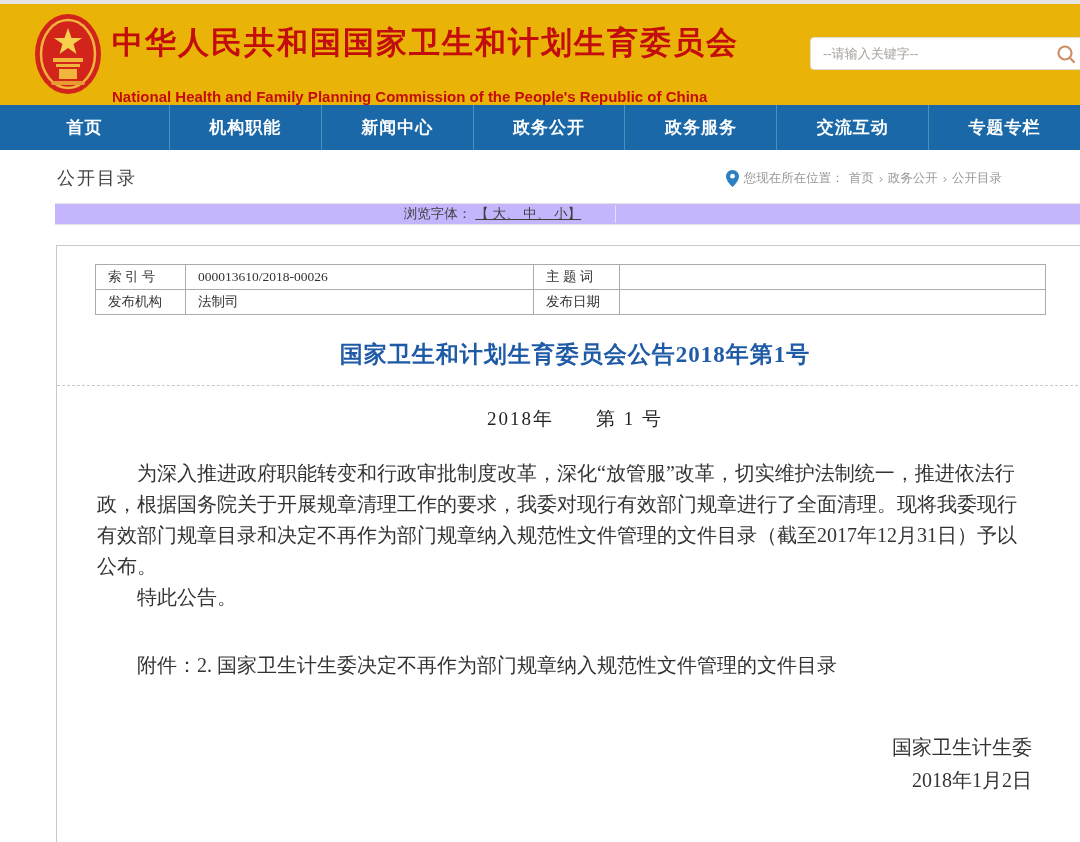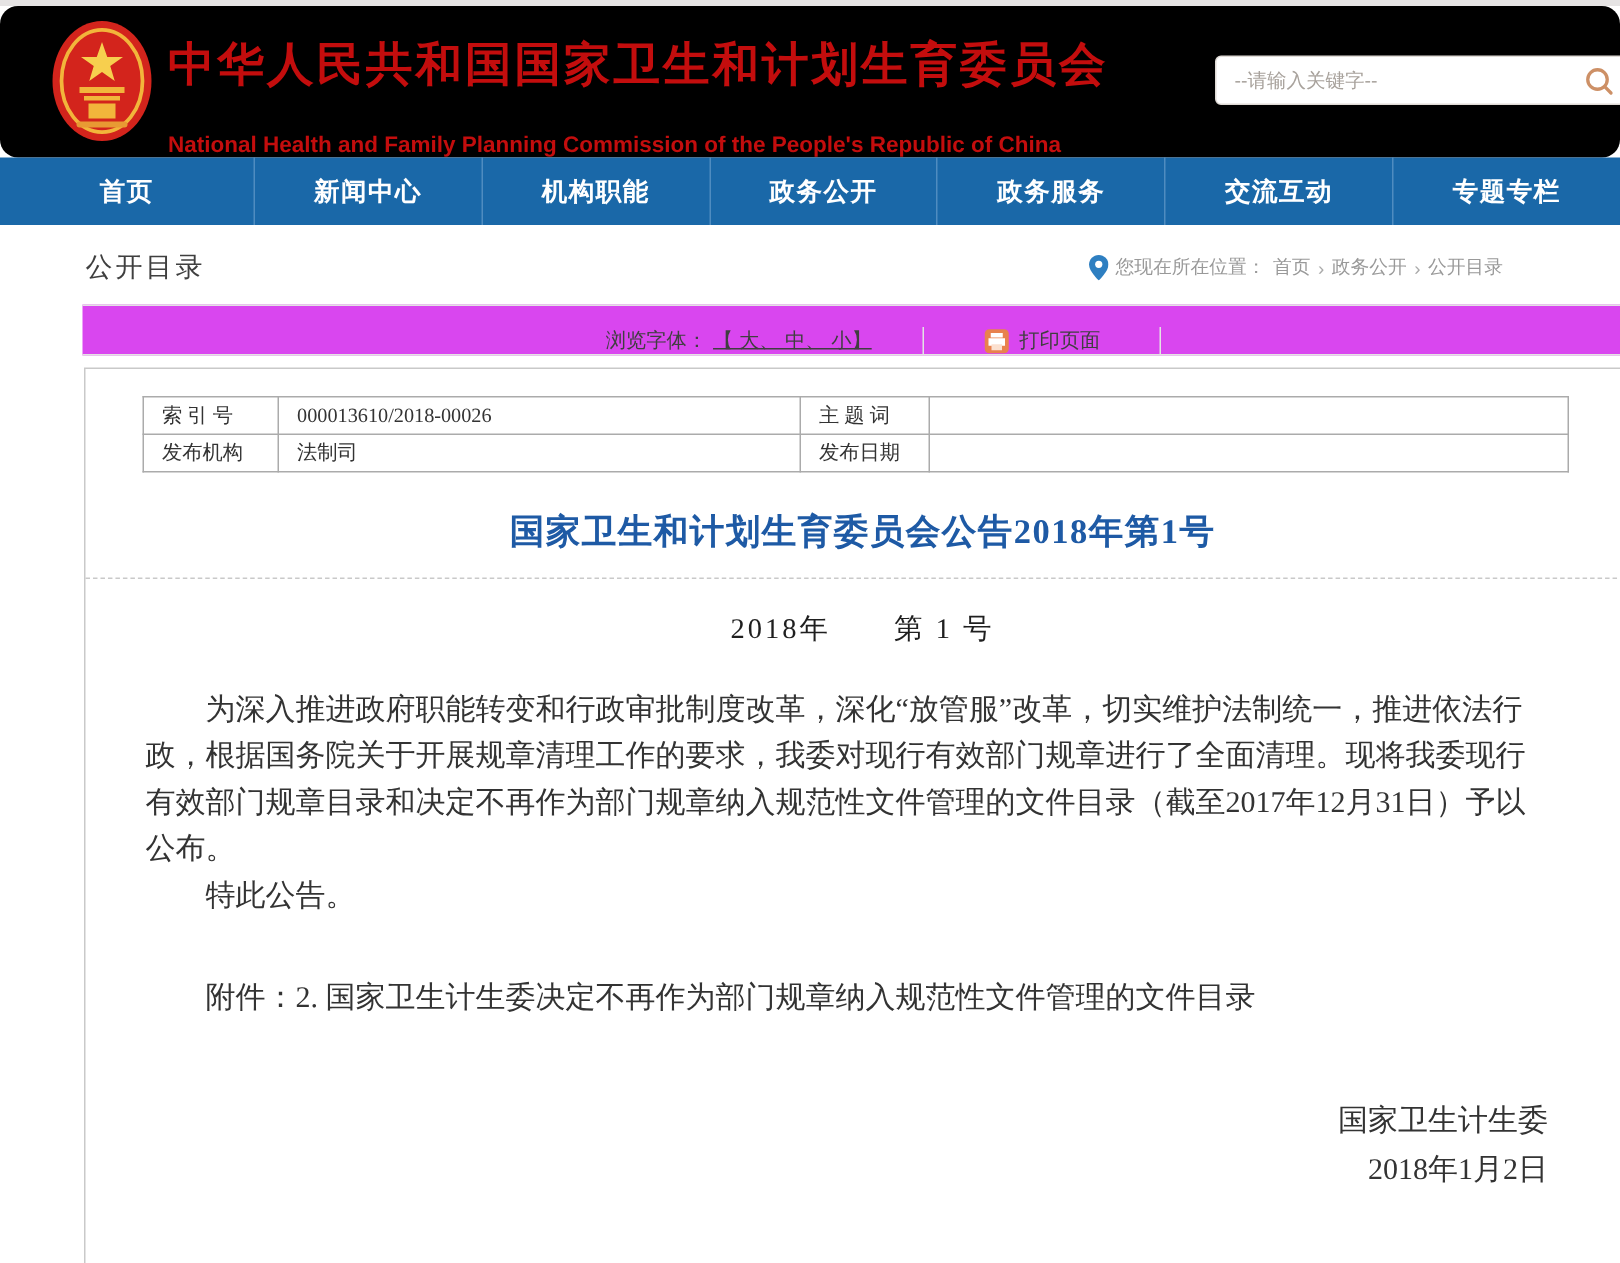"中华人民共和国国家卫生和计划生育委员会" .site-header { background: #000000 -> #eab308; border-radius: 12px -> none }
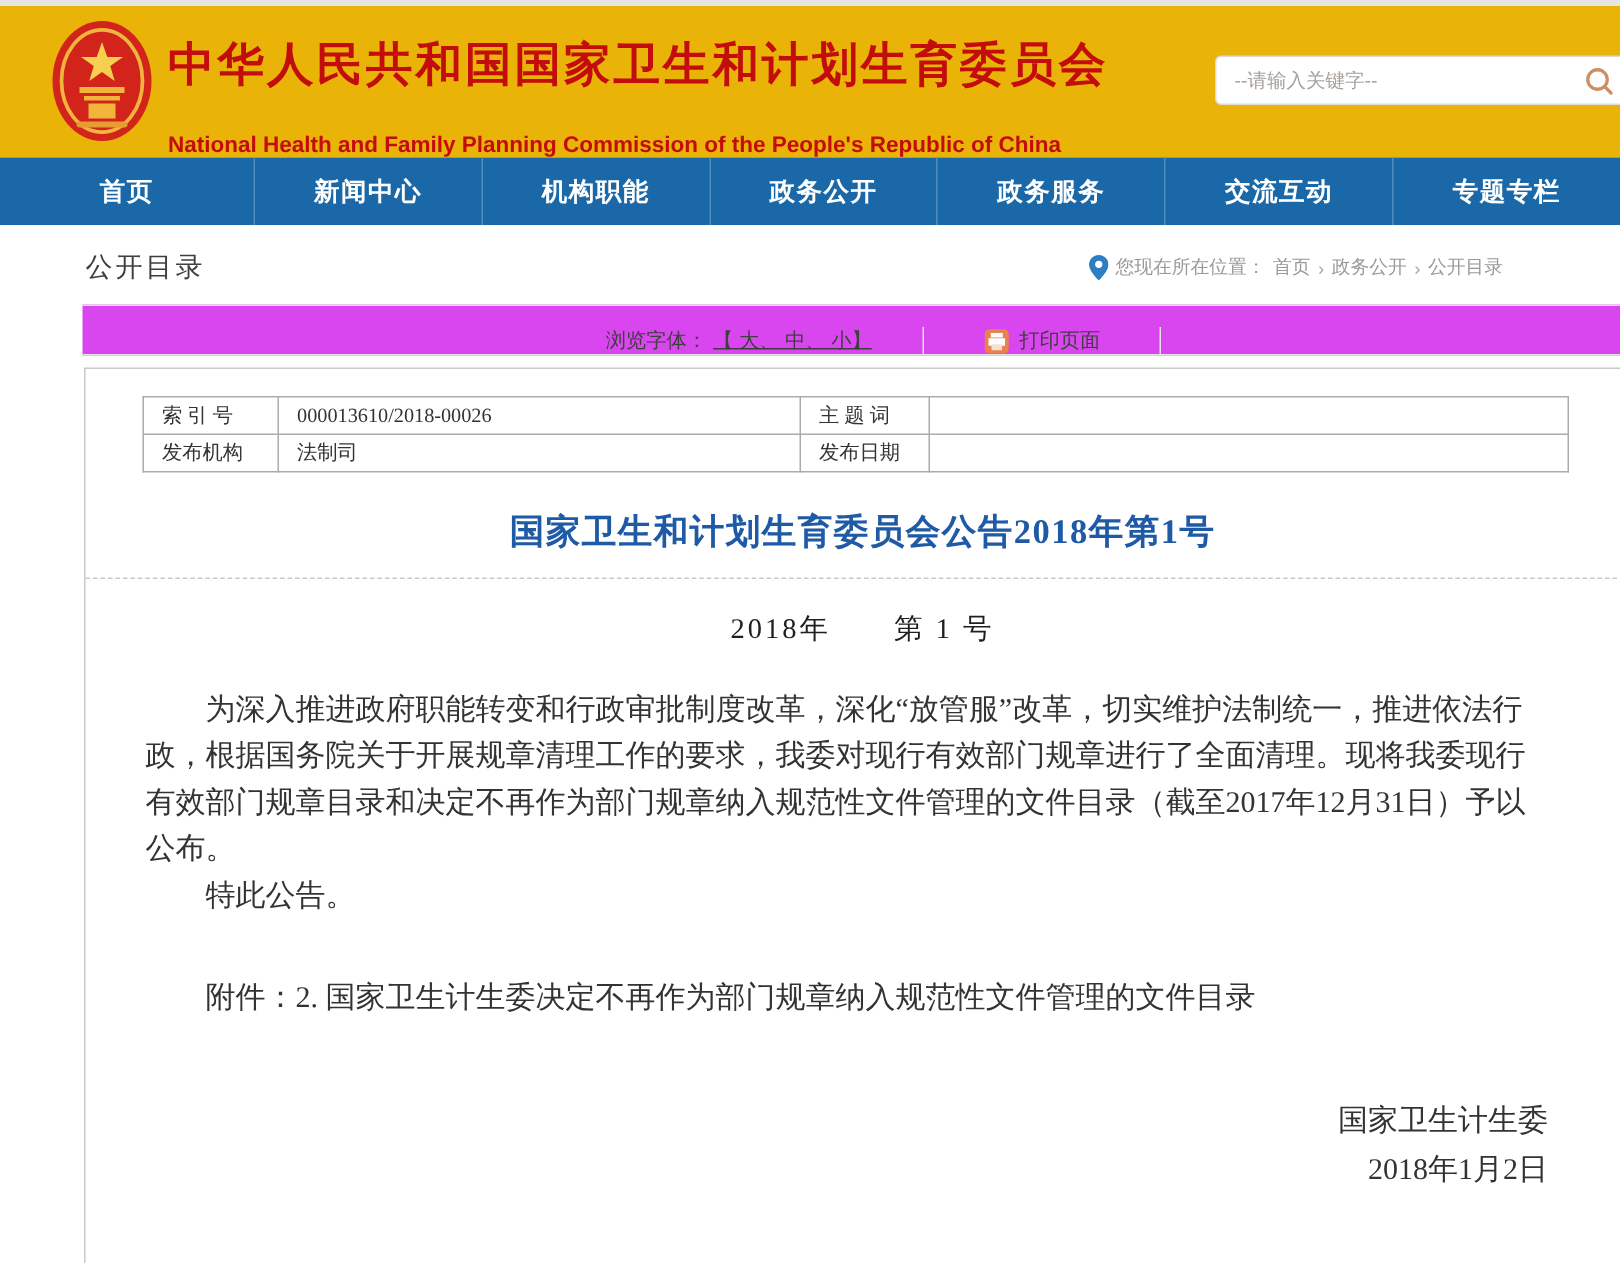"新闻中心" div.nav-item { order: before "机构职能" -> after "机构职能" }
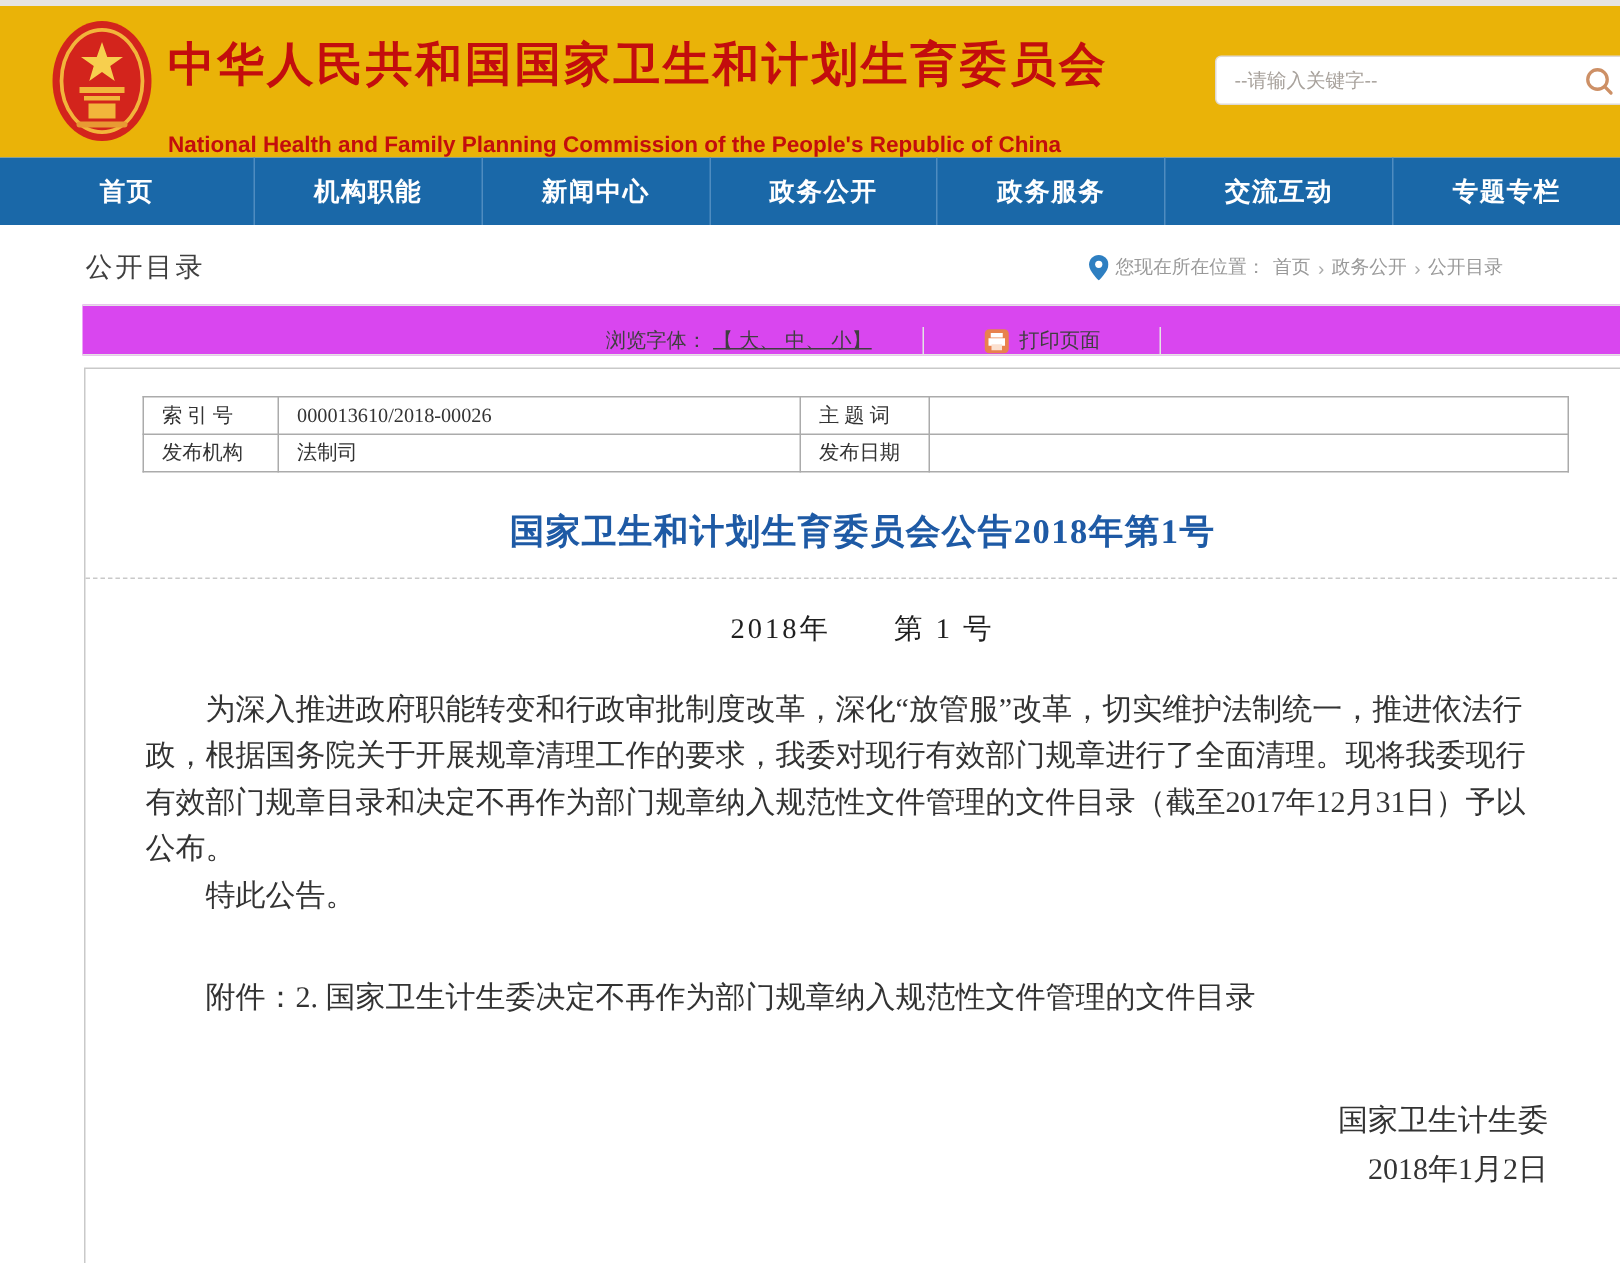"浏览字体：" .toolbar { align-items: flex-end -> center; background: #d946ef -> #c4b5fd; height: 34px -> 22px }
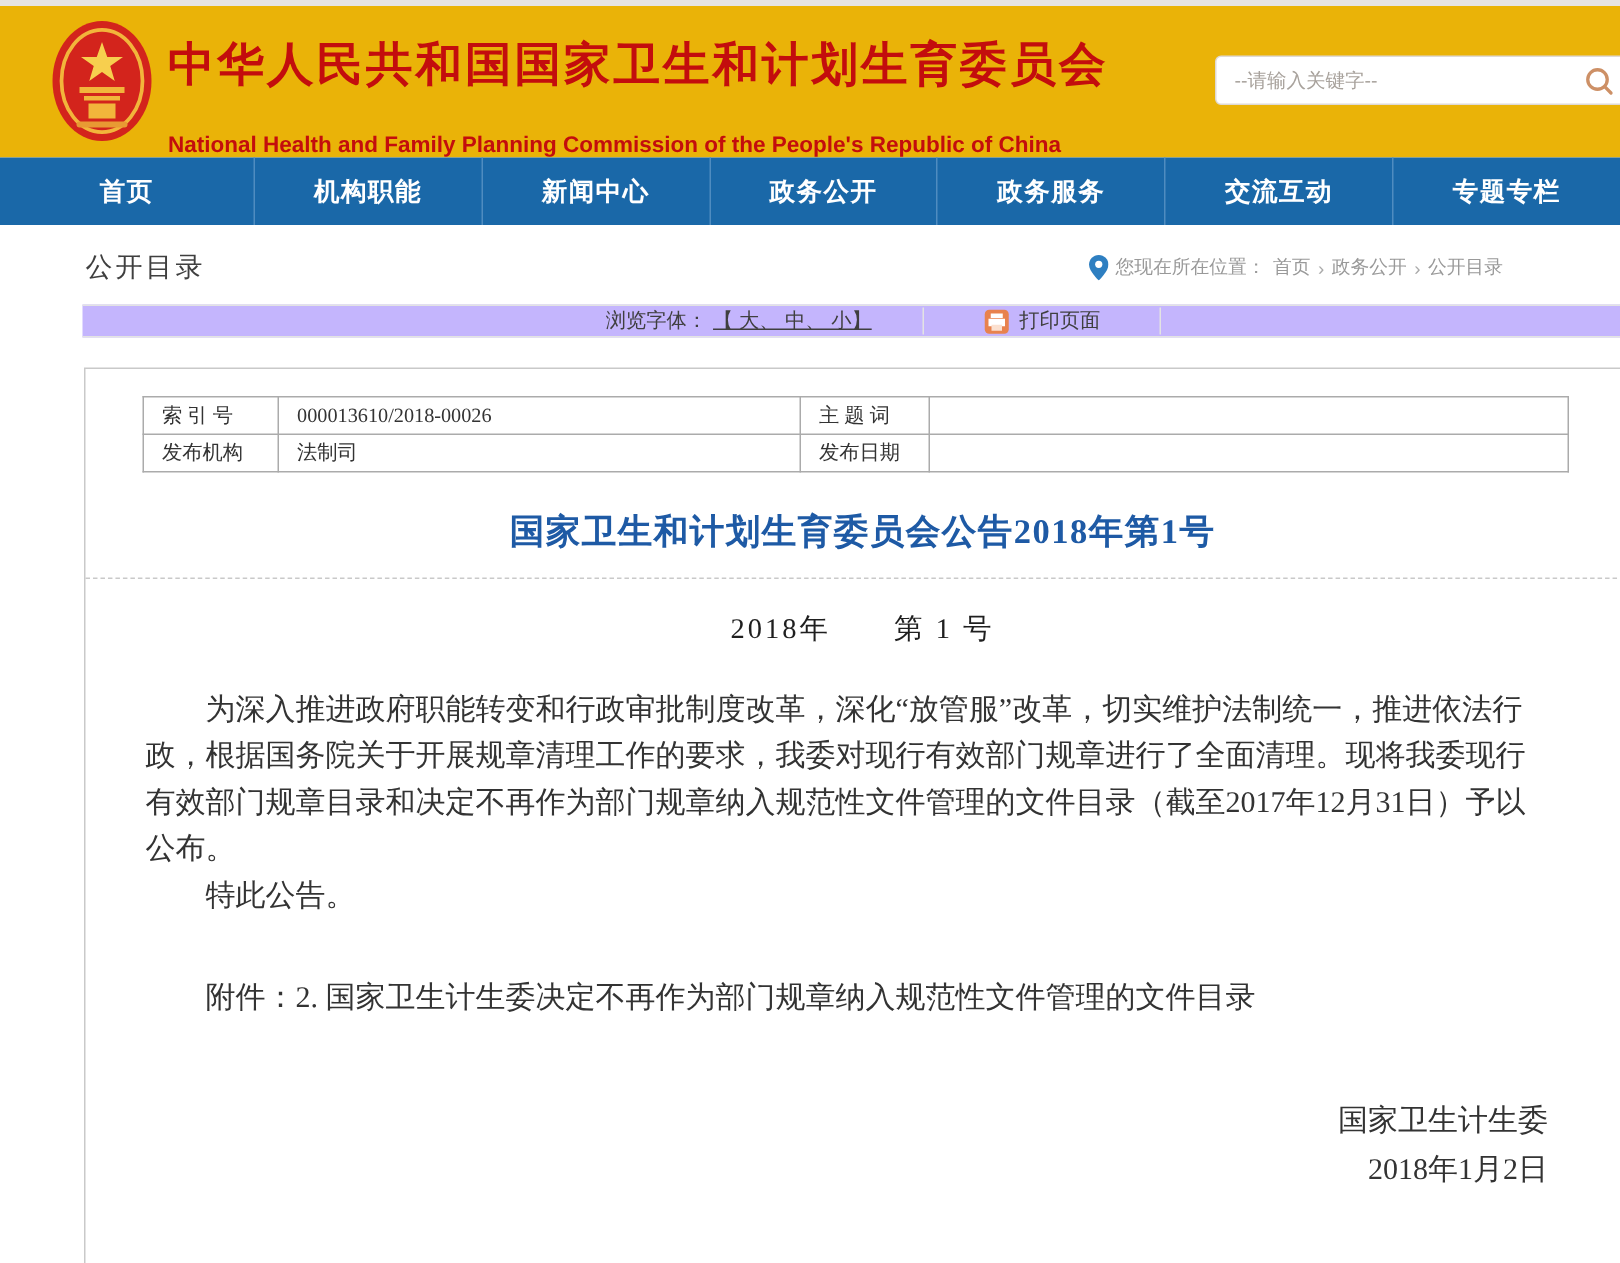"打印页面" div.tb-sec { html: <div> <svg> <rect></rect> <rect></rect> <rect></rect> <rect></rect> </svg> <span>打印页面</span> </div> -> none }
